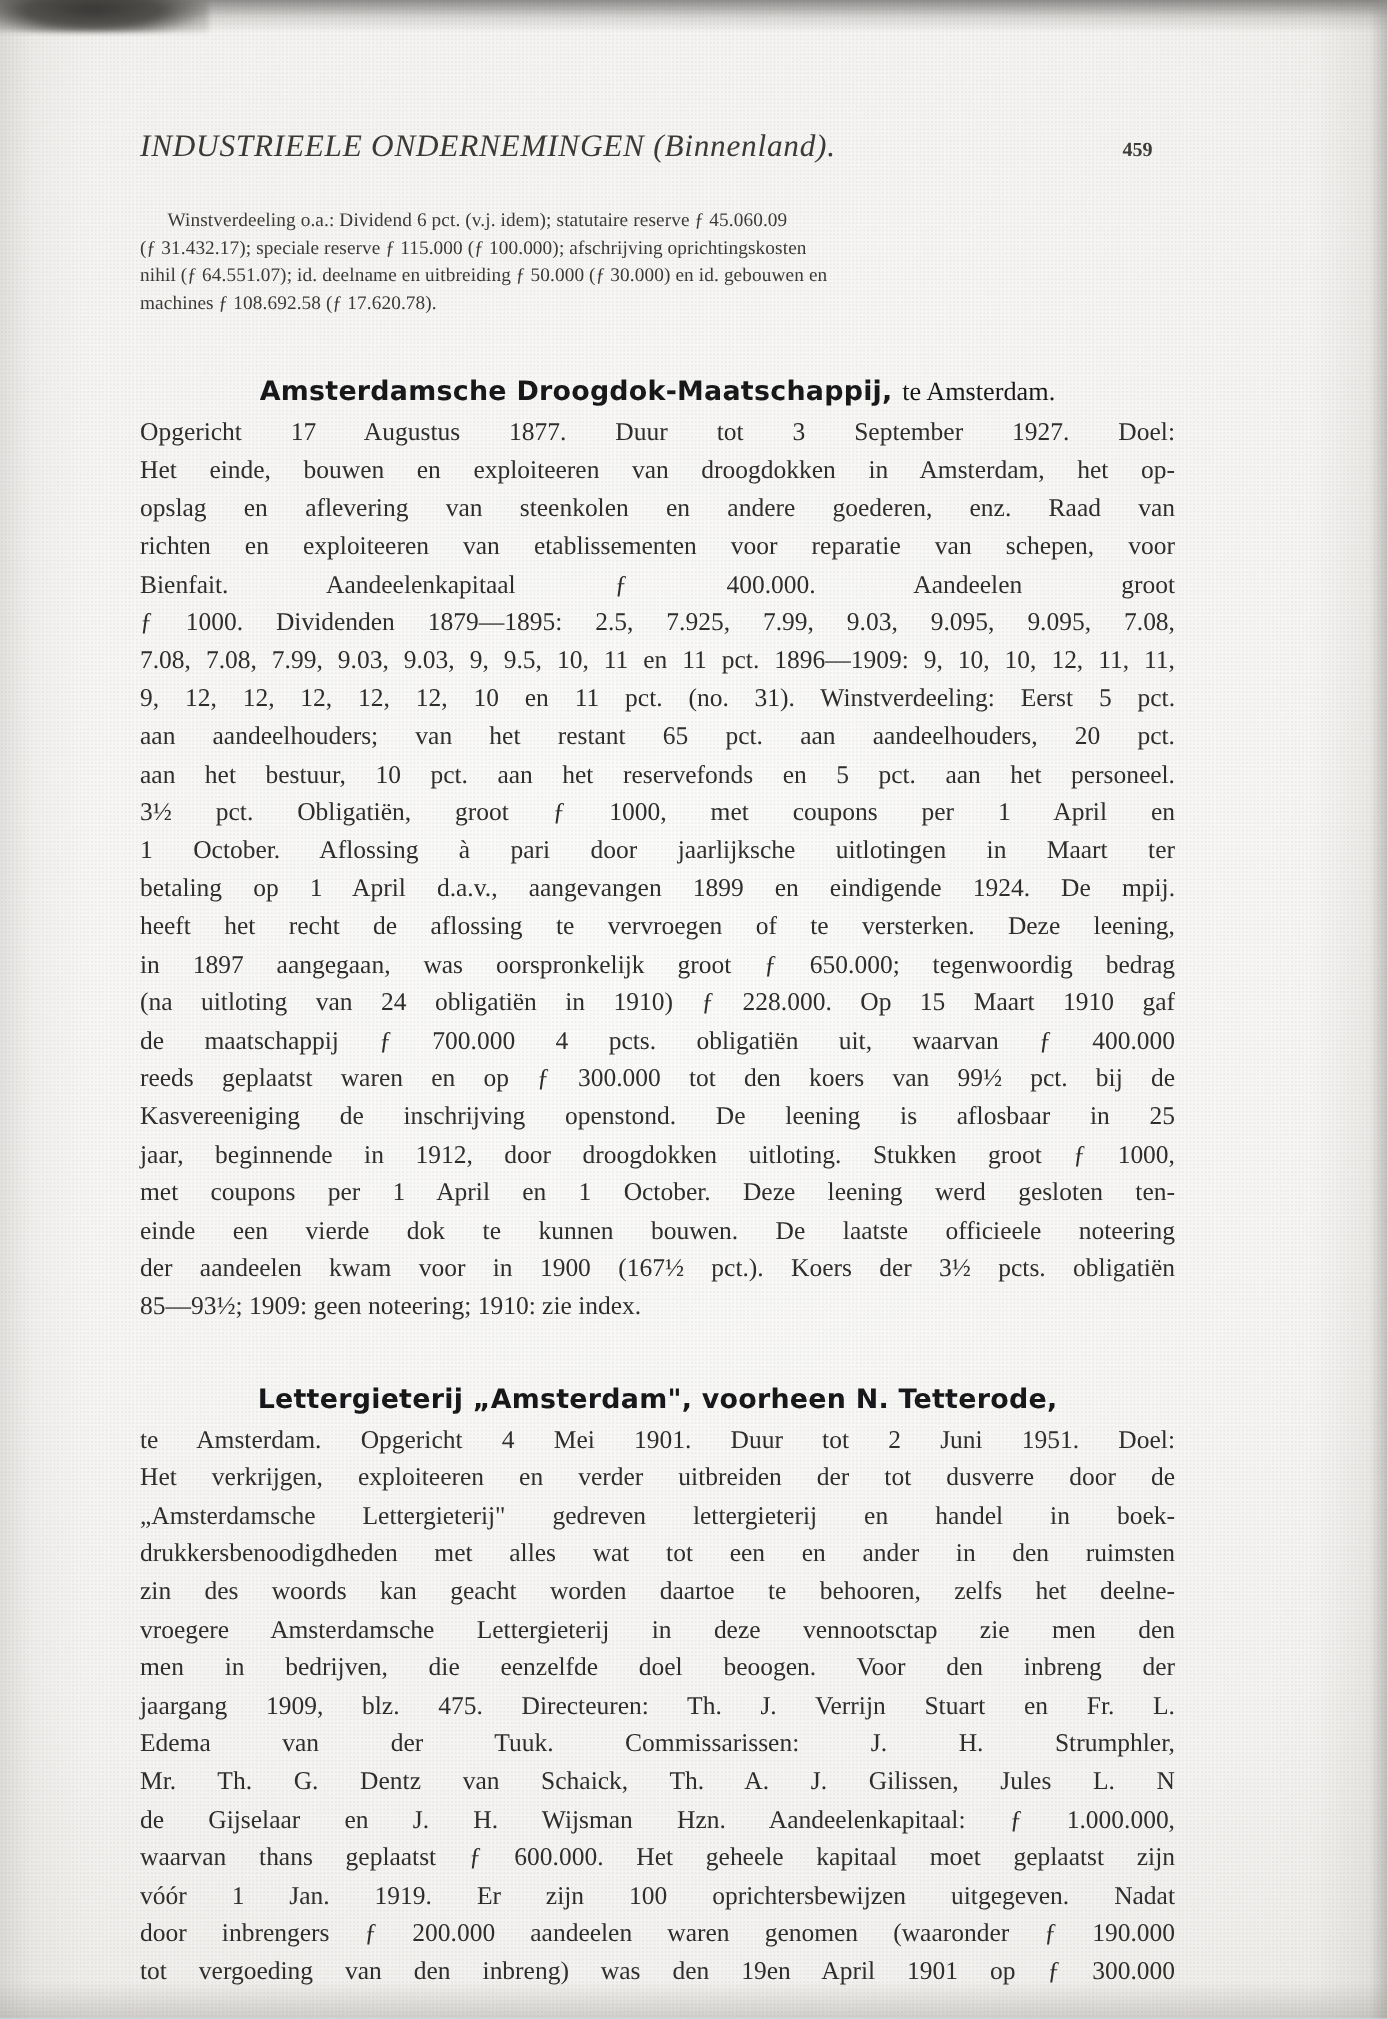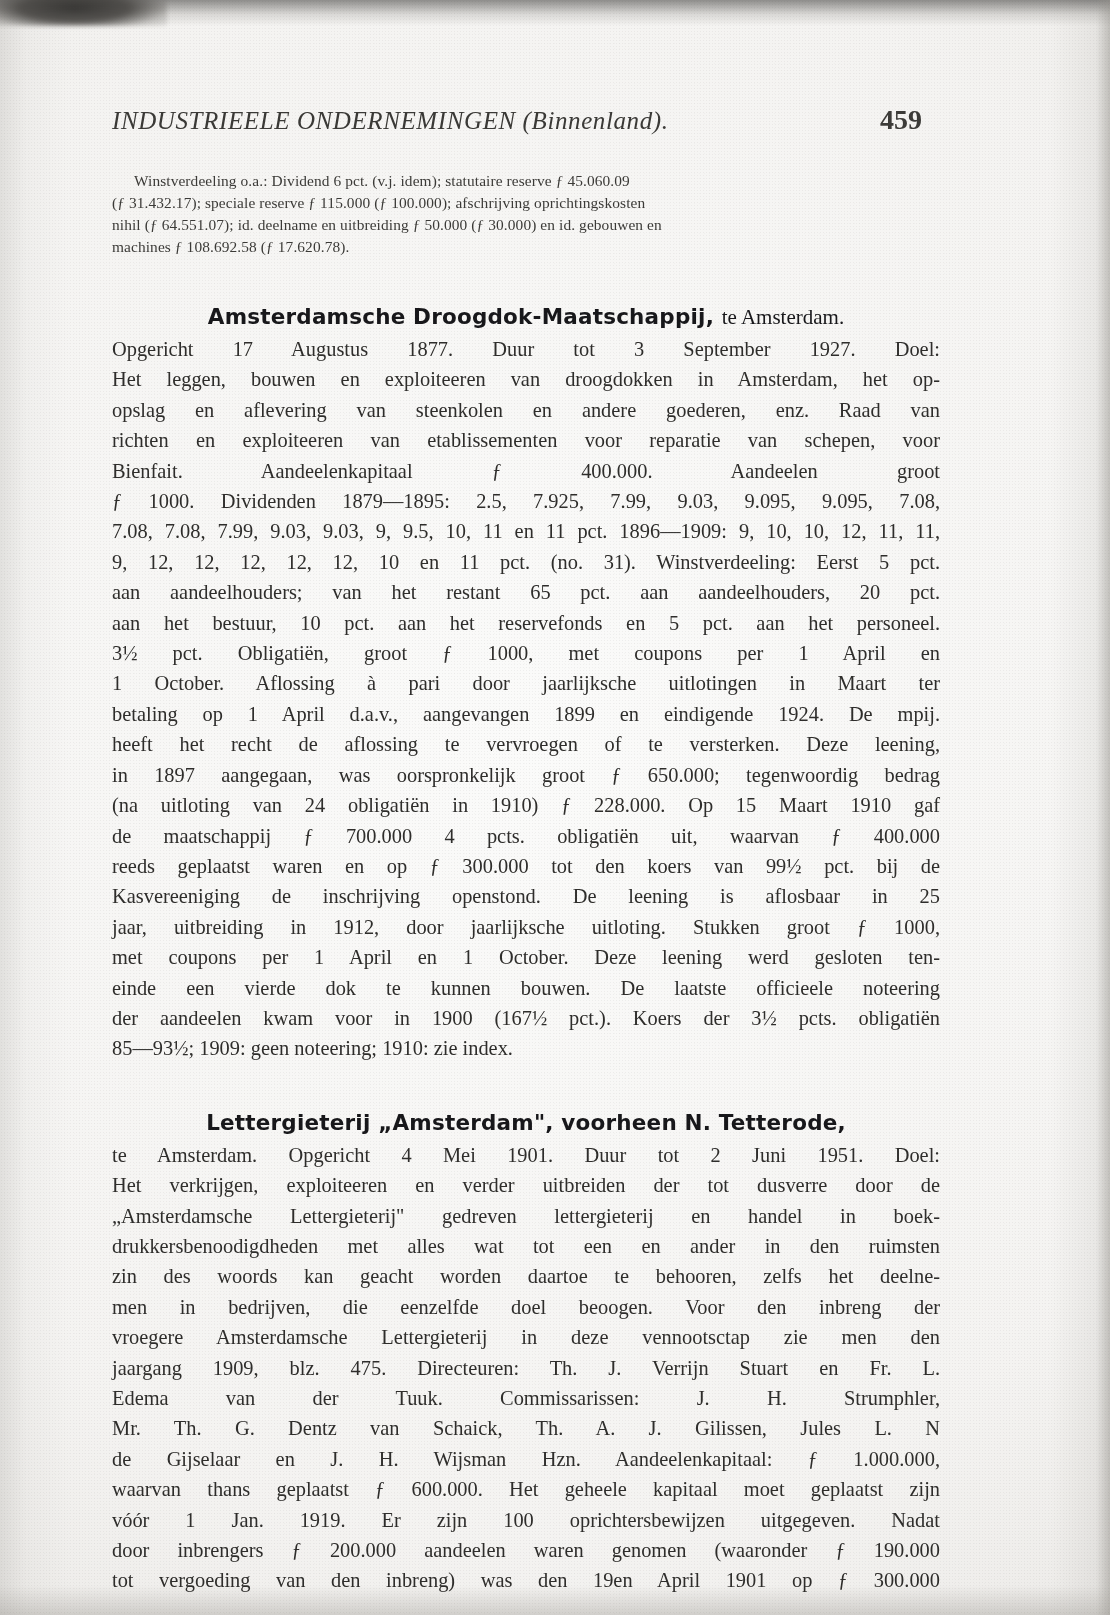"459" .runhead-page { font-size: 28px -> 16px }
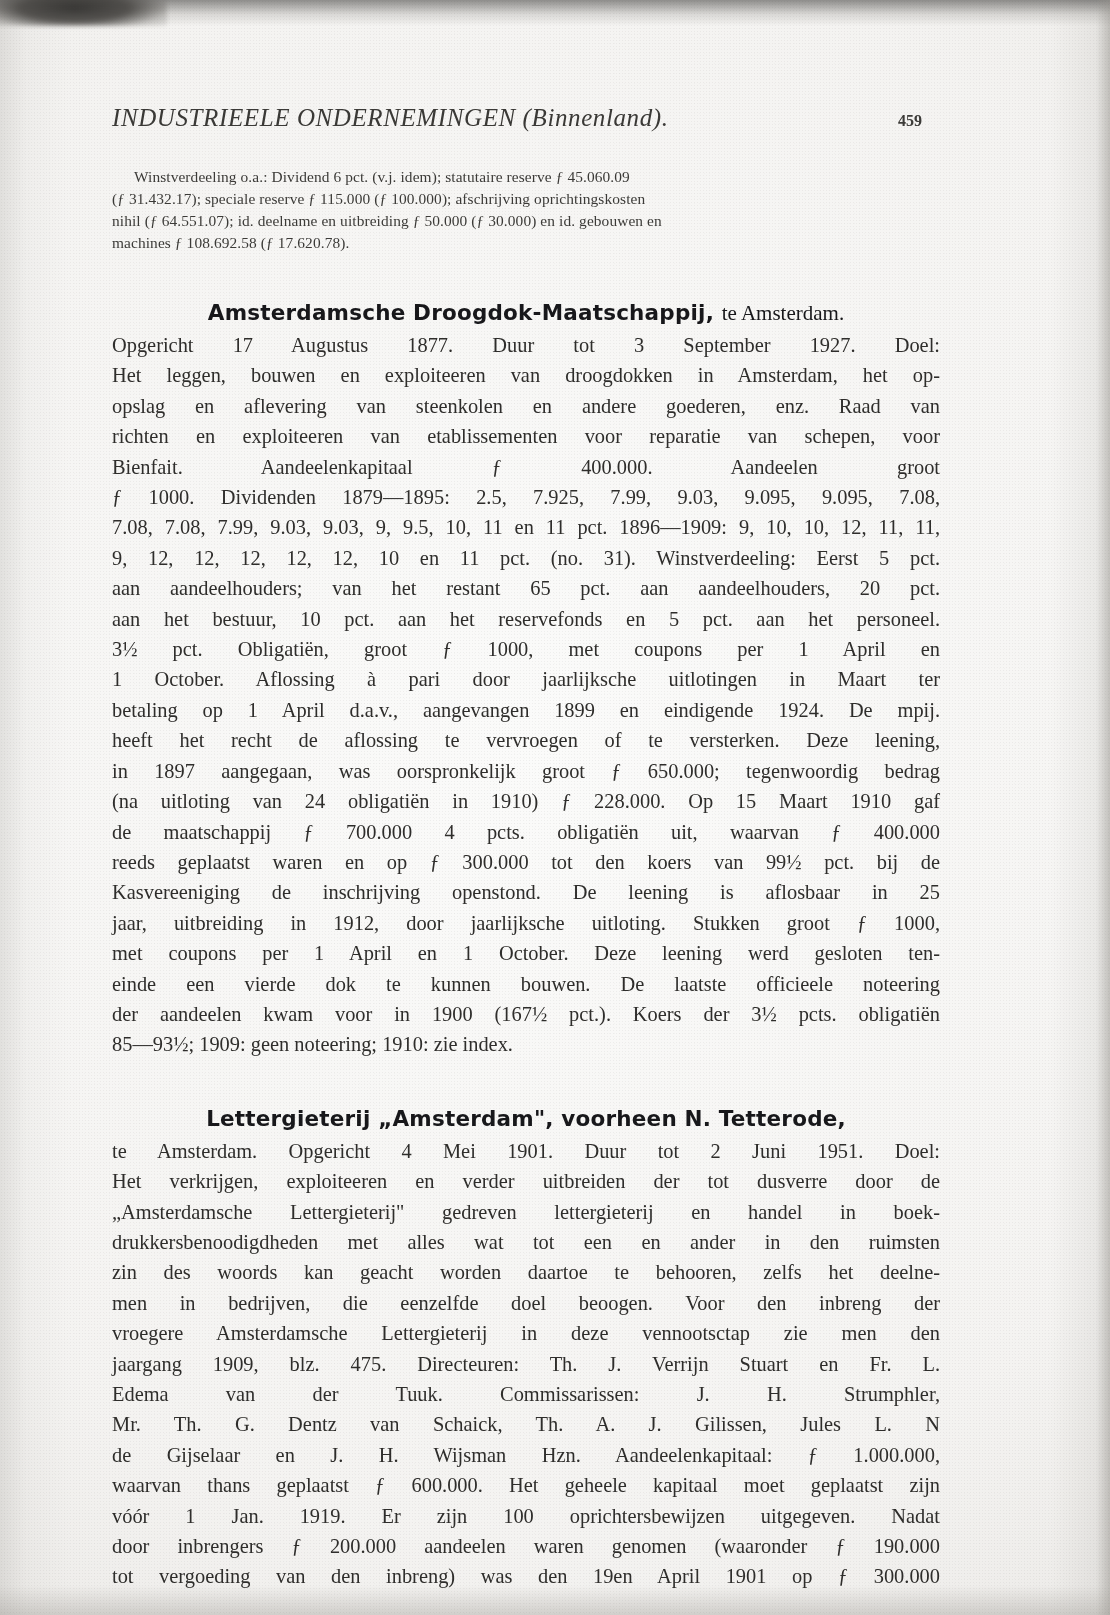"Het leggen, bouwen en exploiteeren" span.ln { text: leggen -> einde }
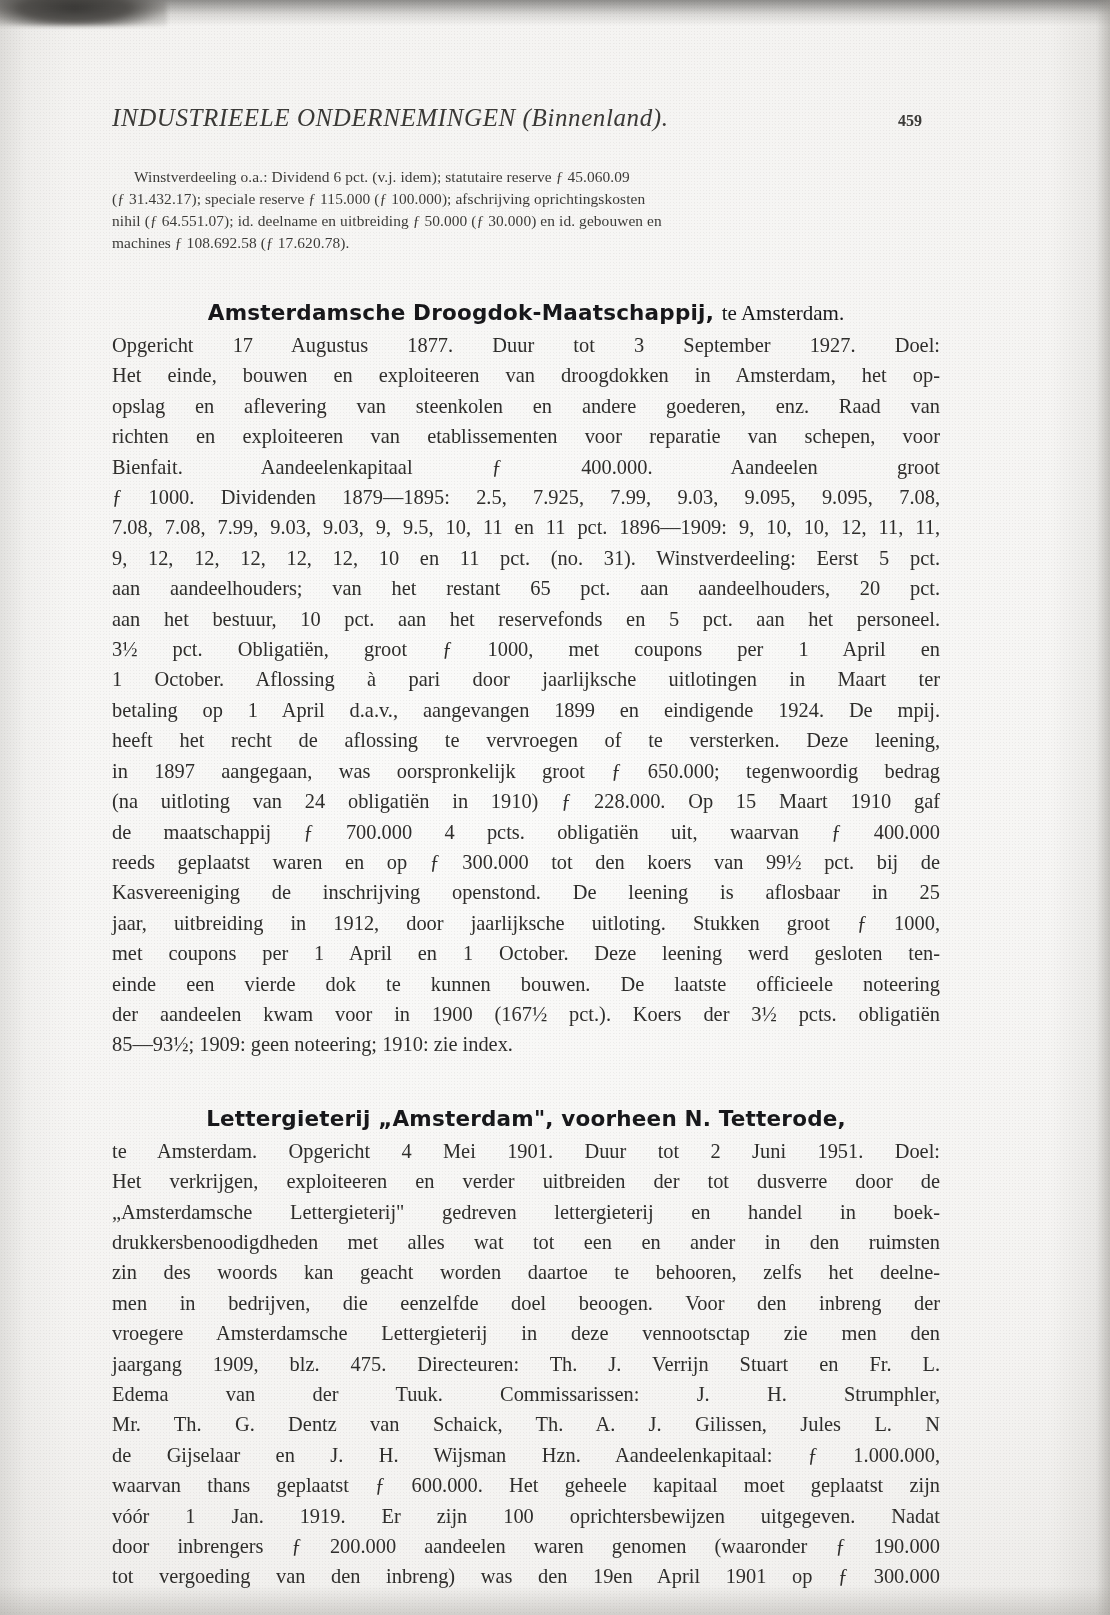"jaar, uitbreiding in 1912, door" span.ln { text: uitbreiding in 1912, door jaarlijksche -> beginnende in 1912, door droogdokken }
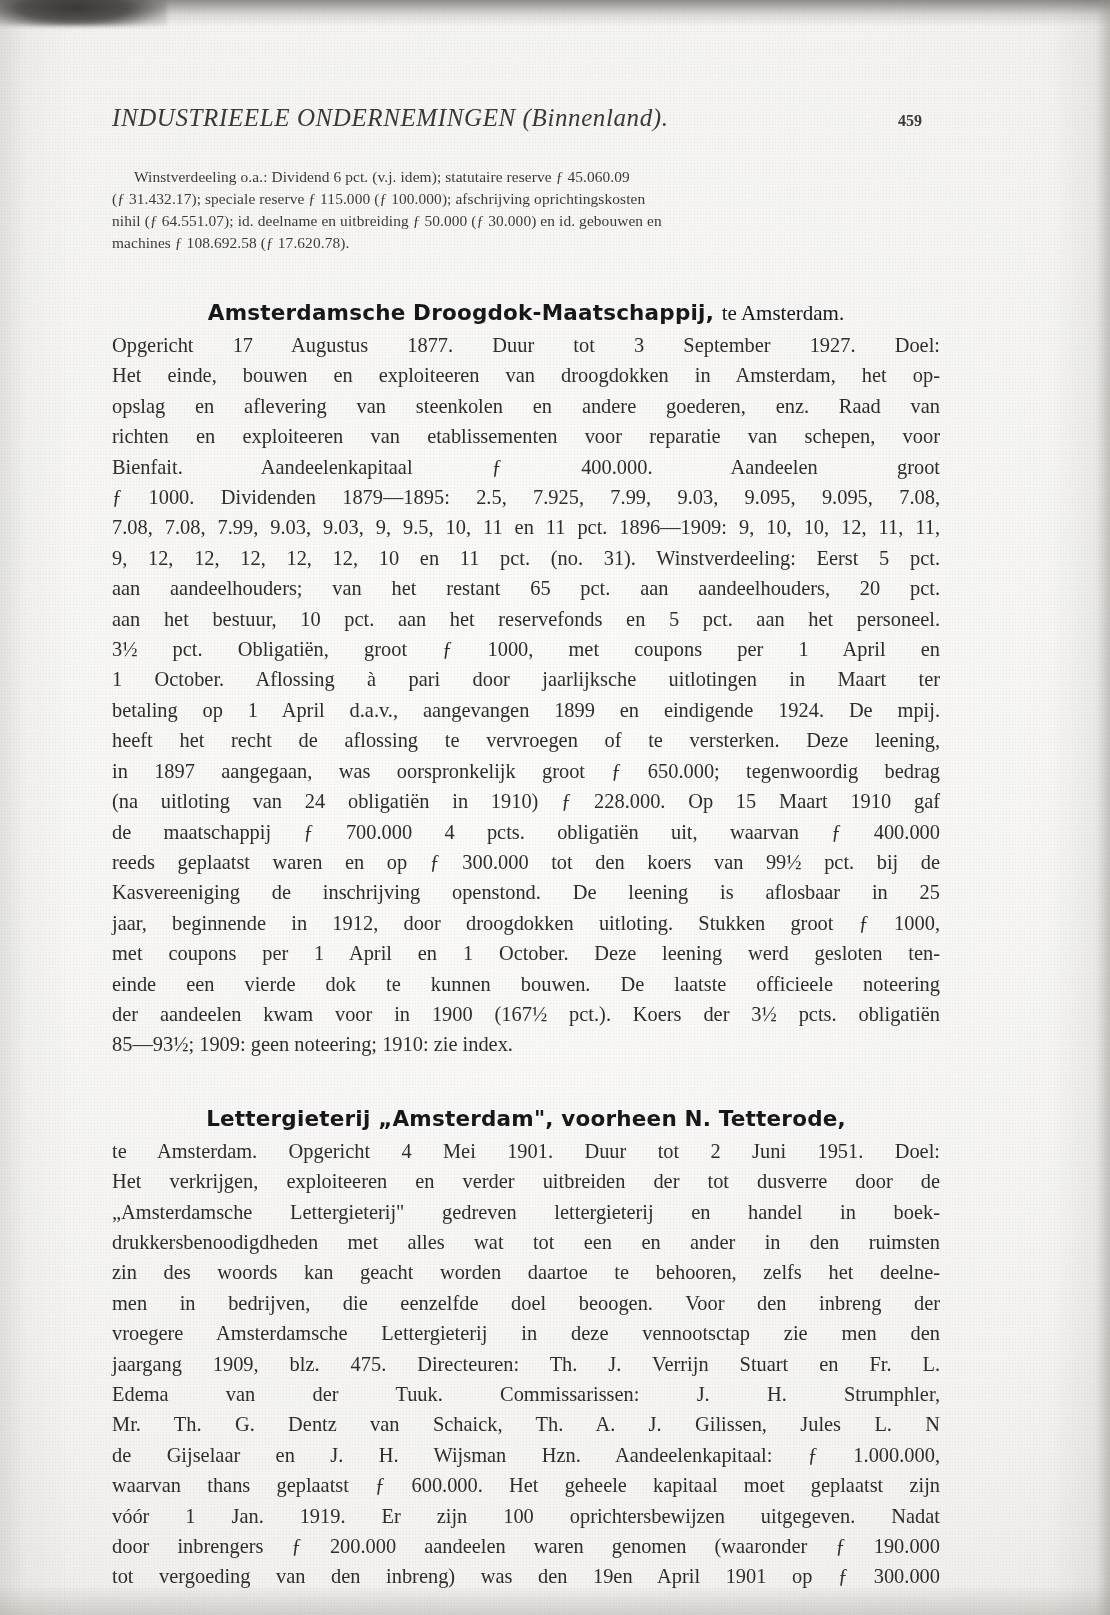"men in bedrijven, die eenzelfde" span.ln { order: before "vroegere Amsterdamsche Lettergieterij in" -> after "vroegere Amsterdamsche Lettergieterij in" }
